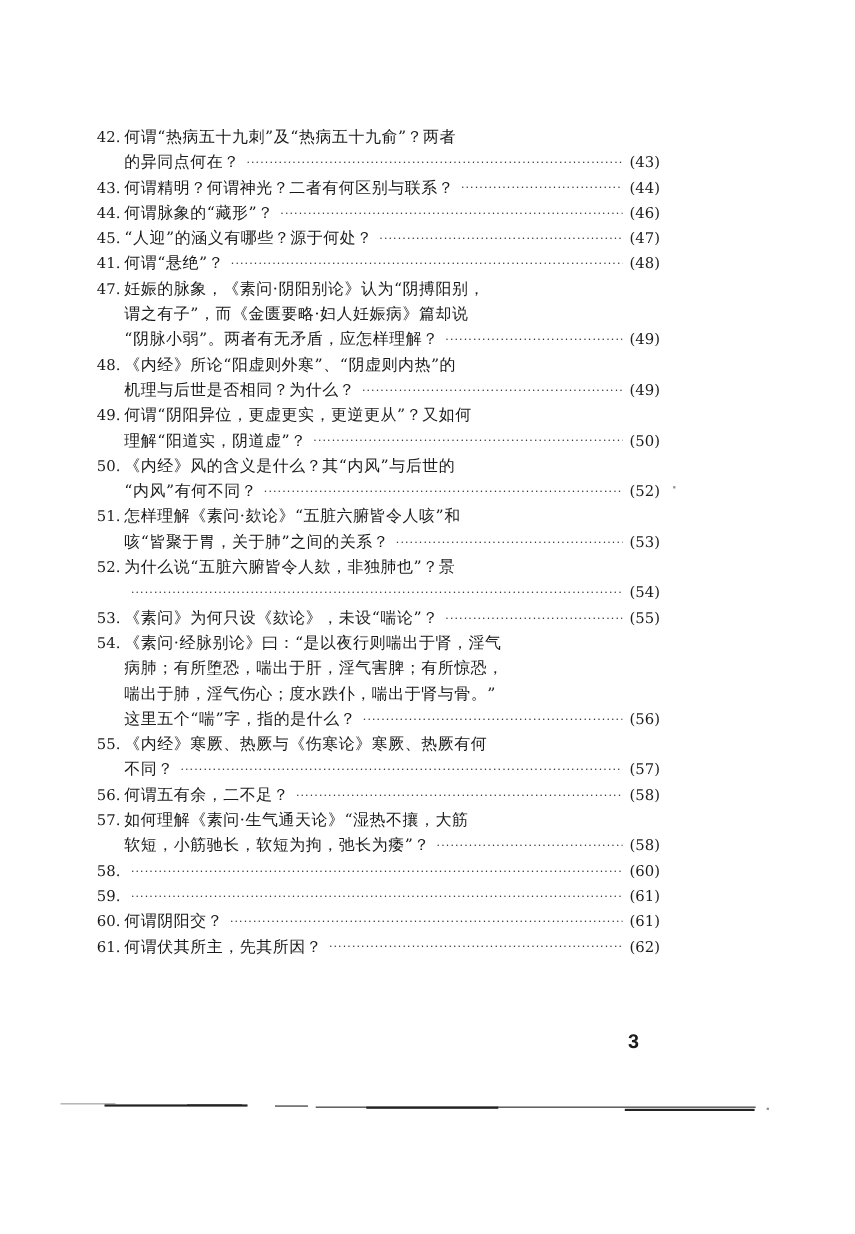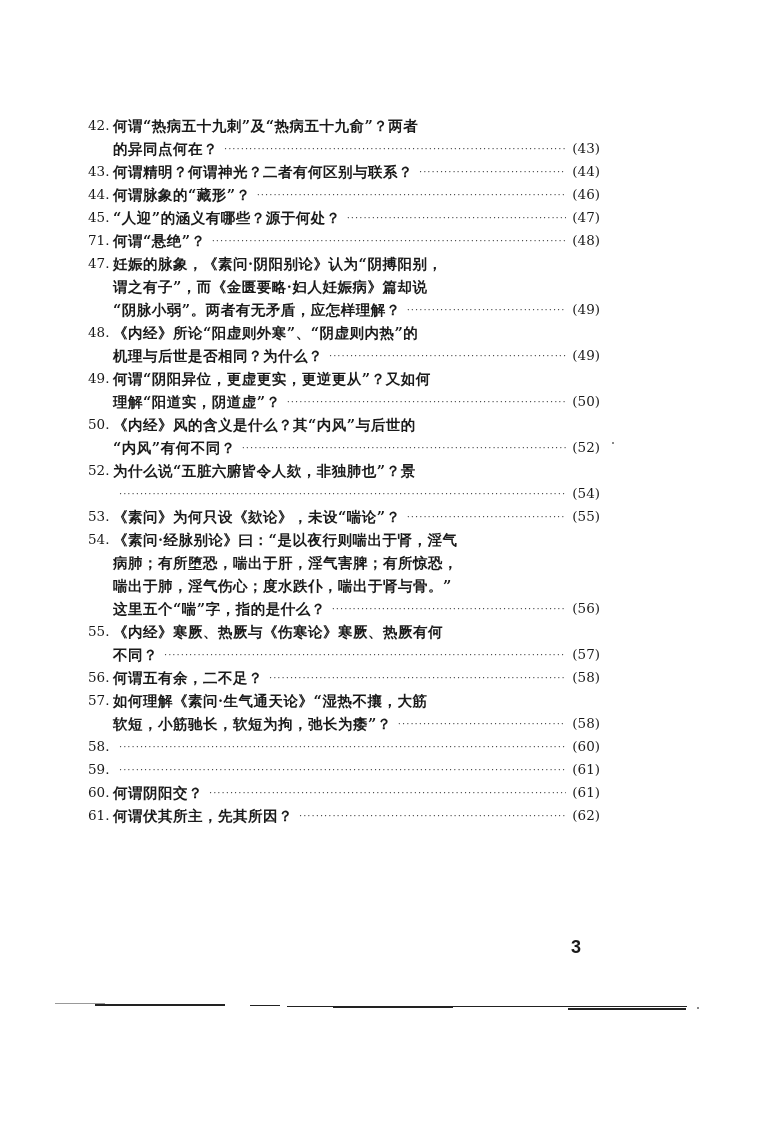"何谓“热病五十九刺”及“热病五十九俞”？两者" .text { font-weight: bold -> none }
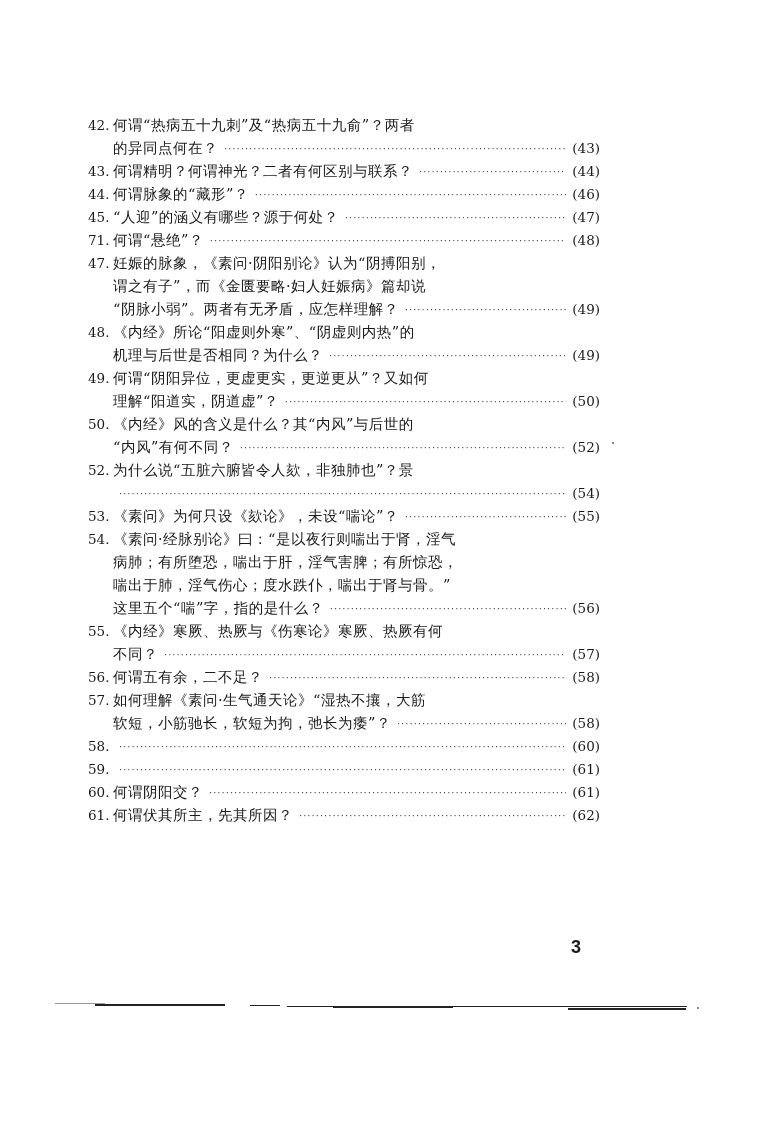"71." span.num { text: 71 -> 41 }
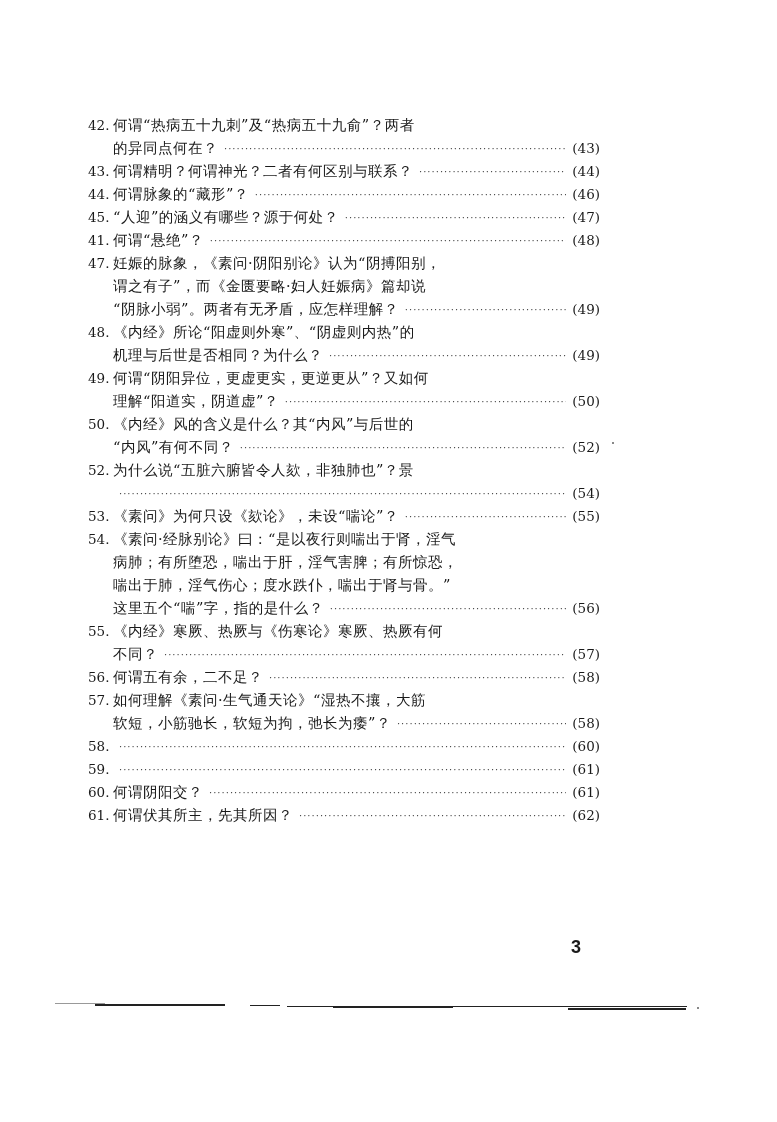"51." div.entry { html: none -> <div> <div> <span>51.</span> <span>怎样理解《素问·欬论》“五脏六腑皆令人咳”和</span> </div> <div> <span></span> <span>咳“皆聚于胃，关于肺”之间的关系？</span> <span></span> <span>(53)</span> </div> </div> }
